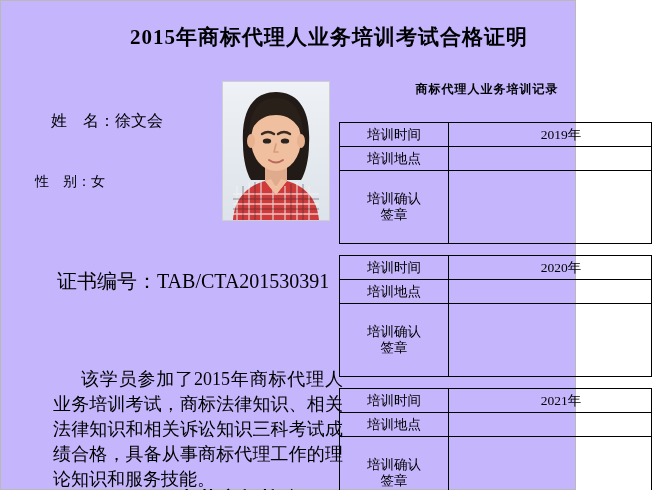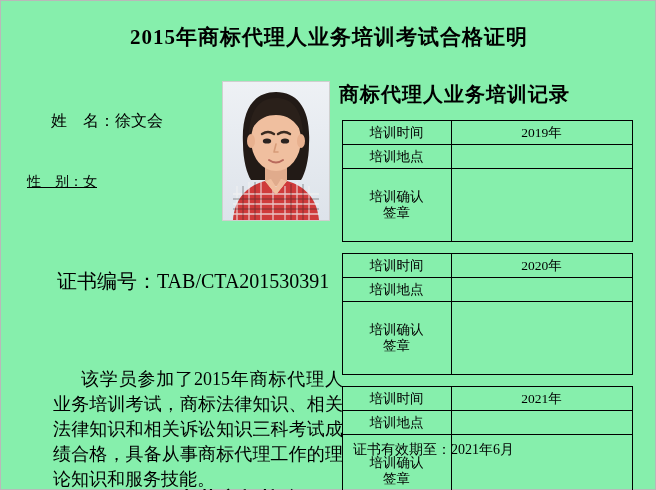"2015年商标代理人业务培训考试合格证明" .page { background: #86efac -> #c4b5fd; width: 656px -> 576px }
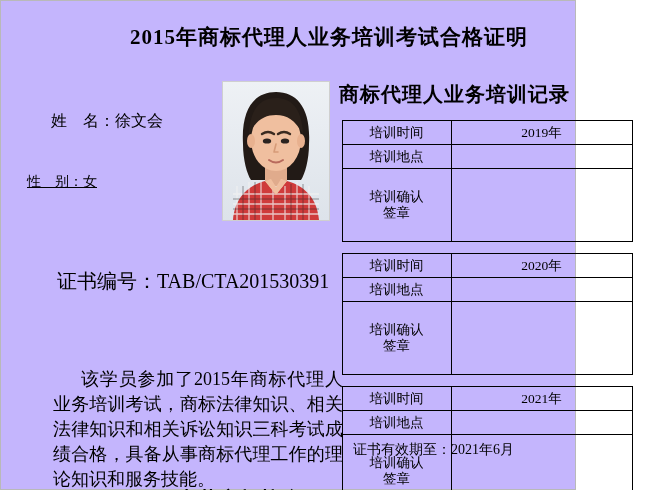"商标代理人业务培训记录" .right-title { font-size: 20px -> 12px; margin-bottom: 12px -> 24px; text-align: left -> center }
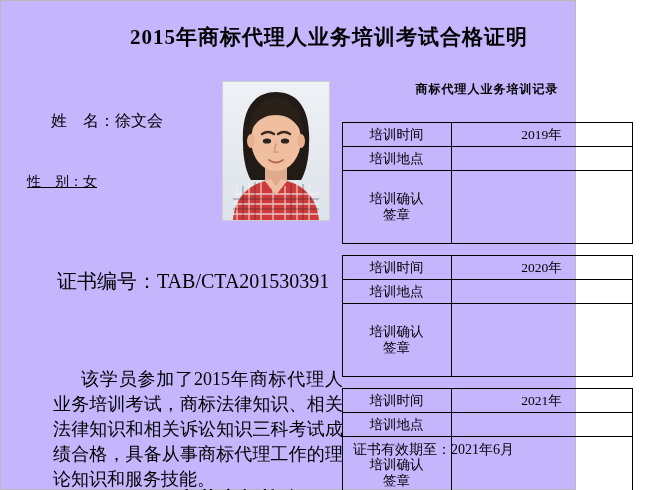"2019年" table.rec td.value { padding-left: none -> 22px }
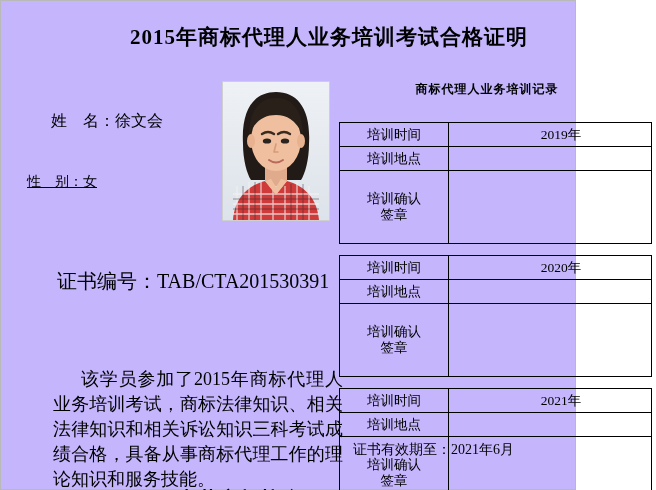"性 别：女" .row-gender { left: 0 -> 8px; text-decoration: underline -> none }
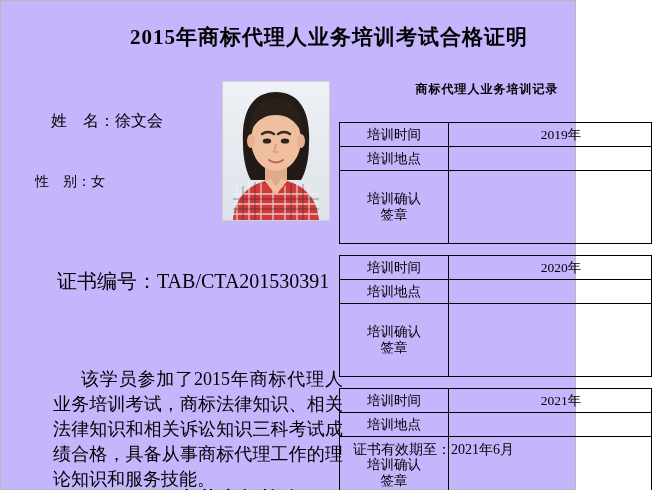"证书有效期至：2021年6月" div.validity { html: <div>证书有效期至：2021年6月</div> -> none }
